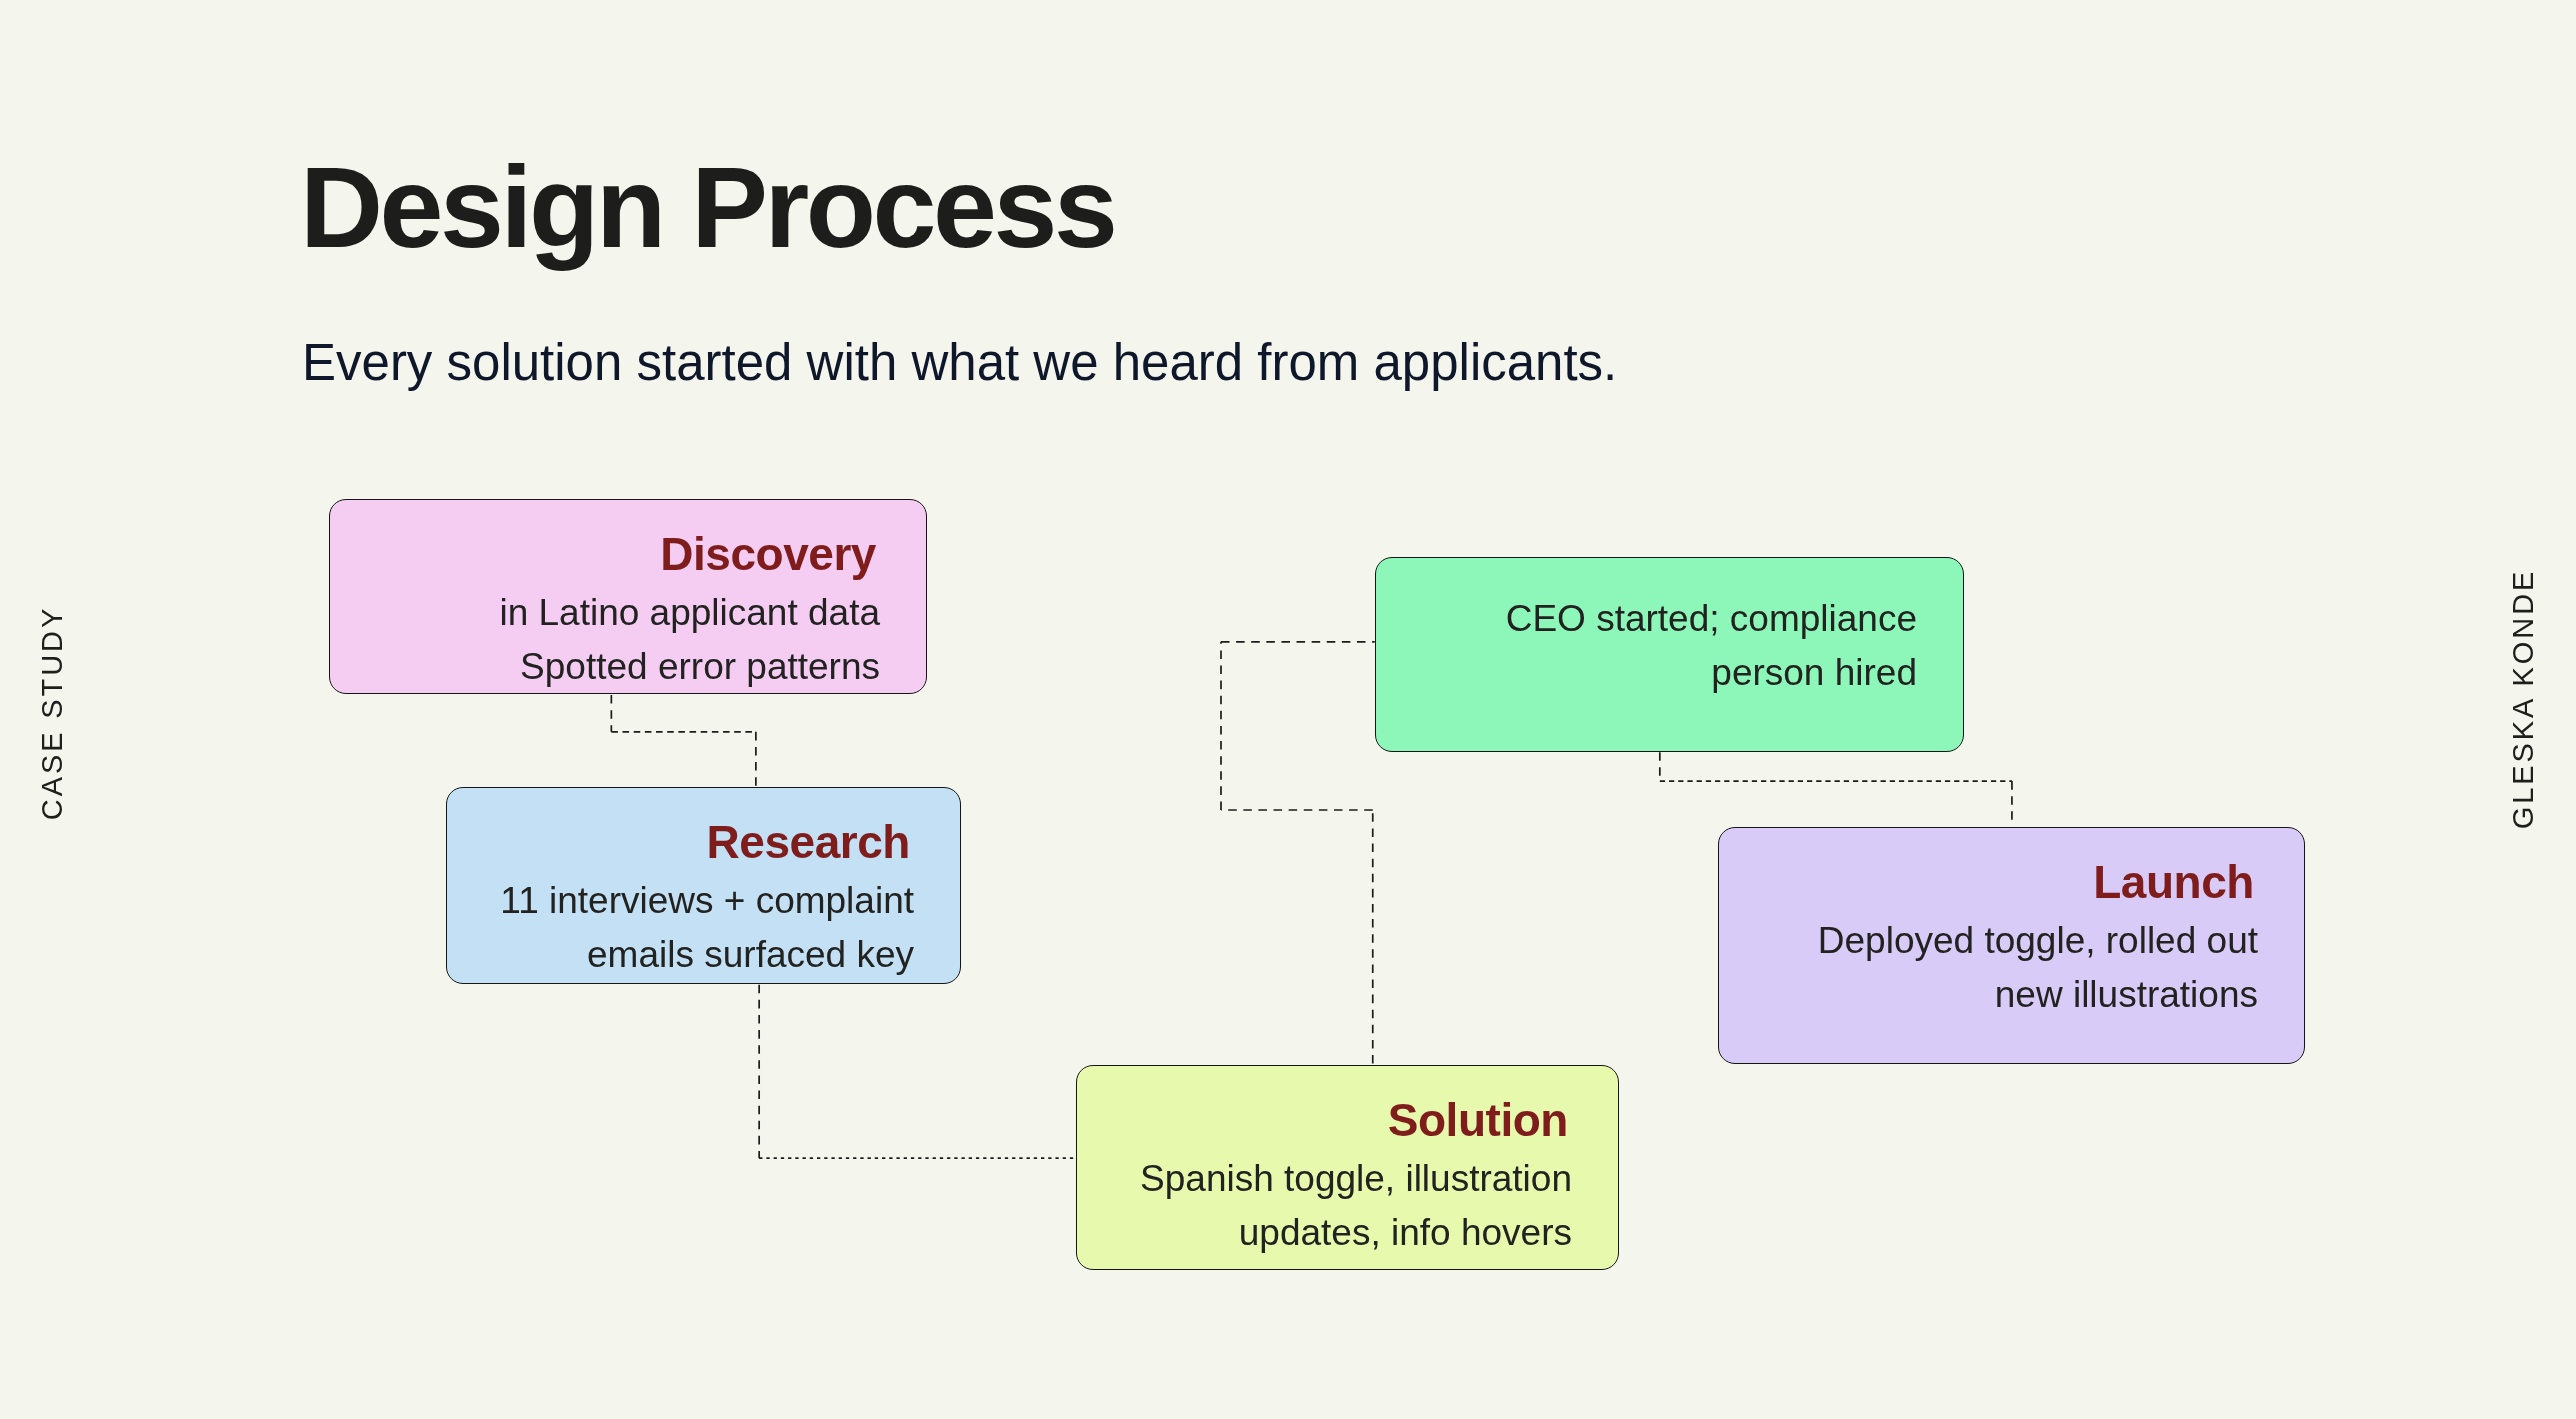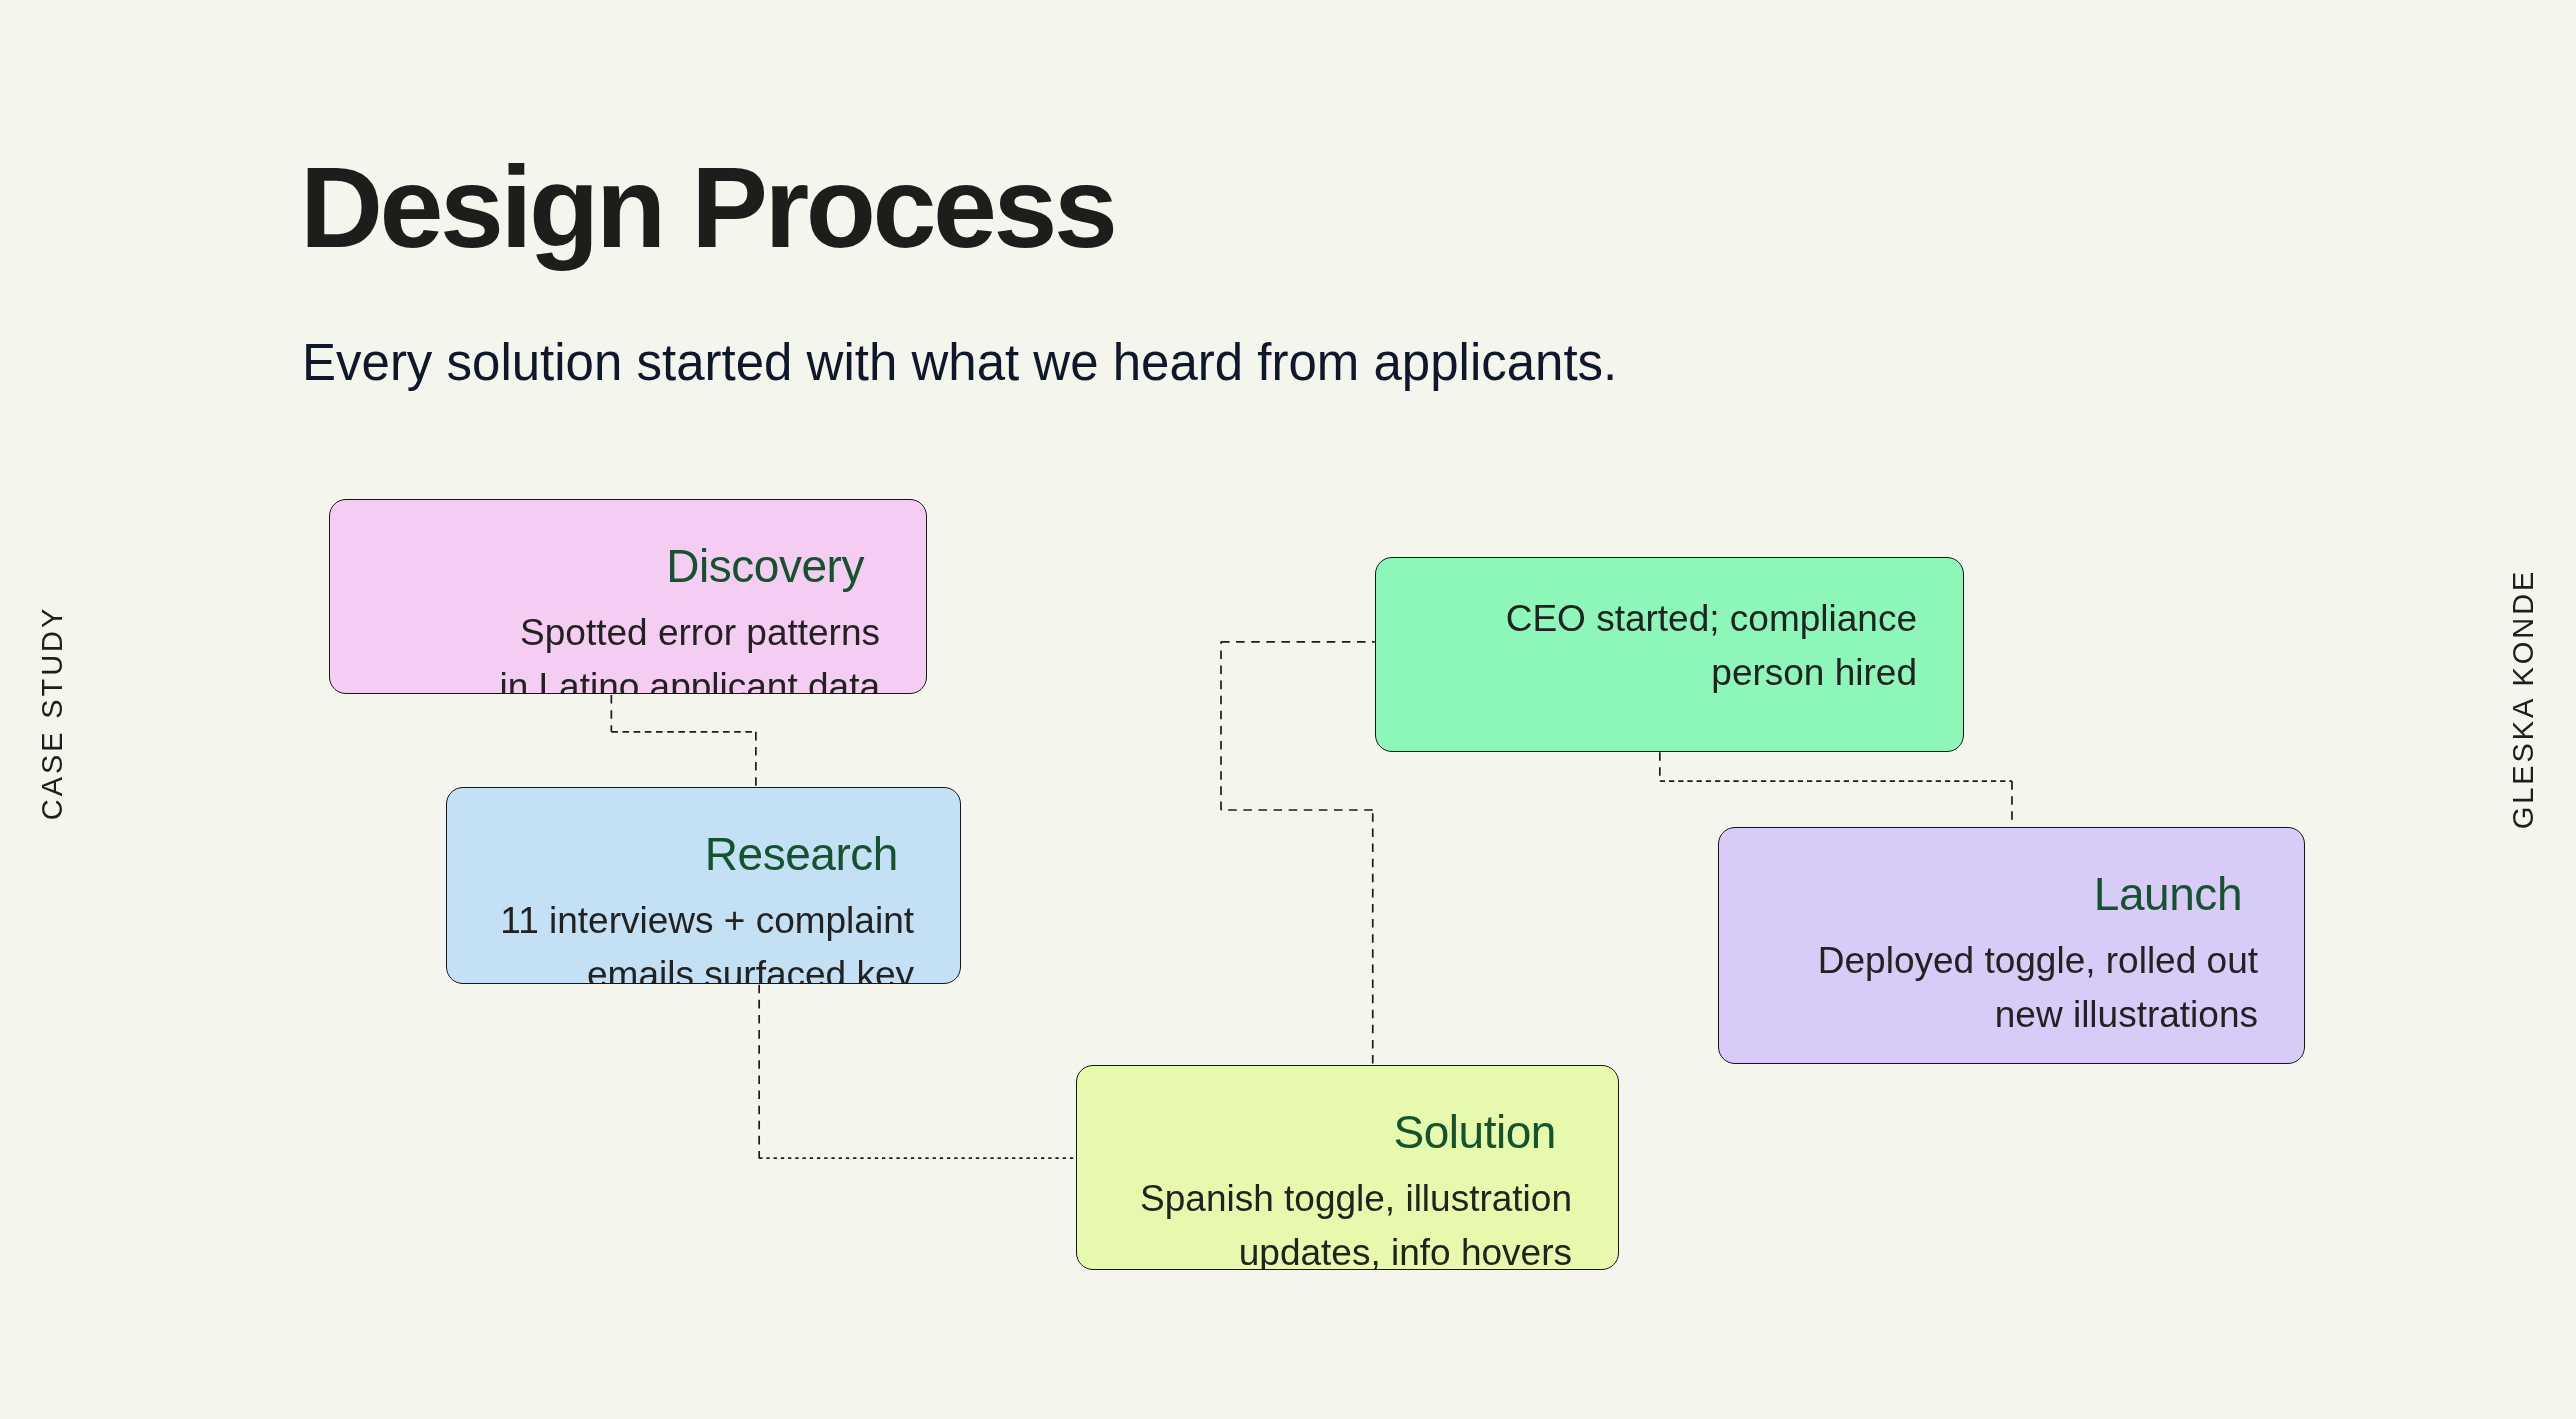"Discovery" .card h2 { color: #14532d -> #7f1d1d; font-weight: 400 -> 700; margin: 16px -> 4px }
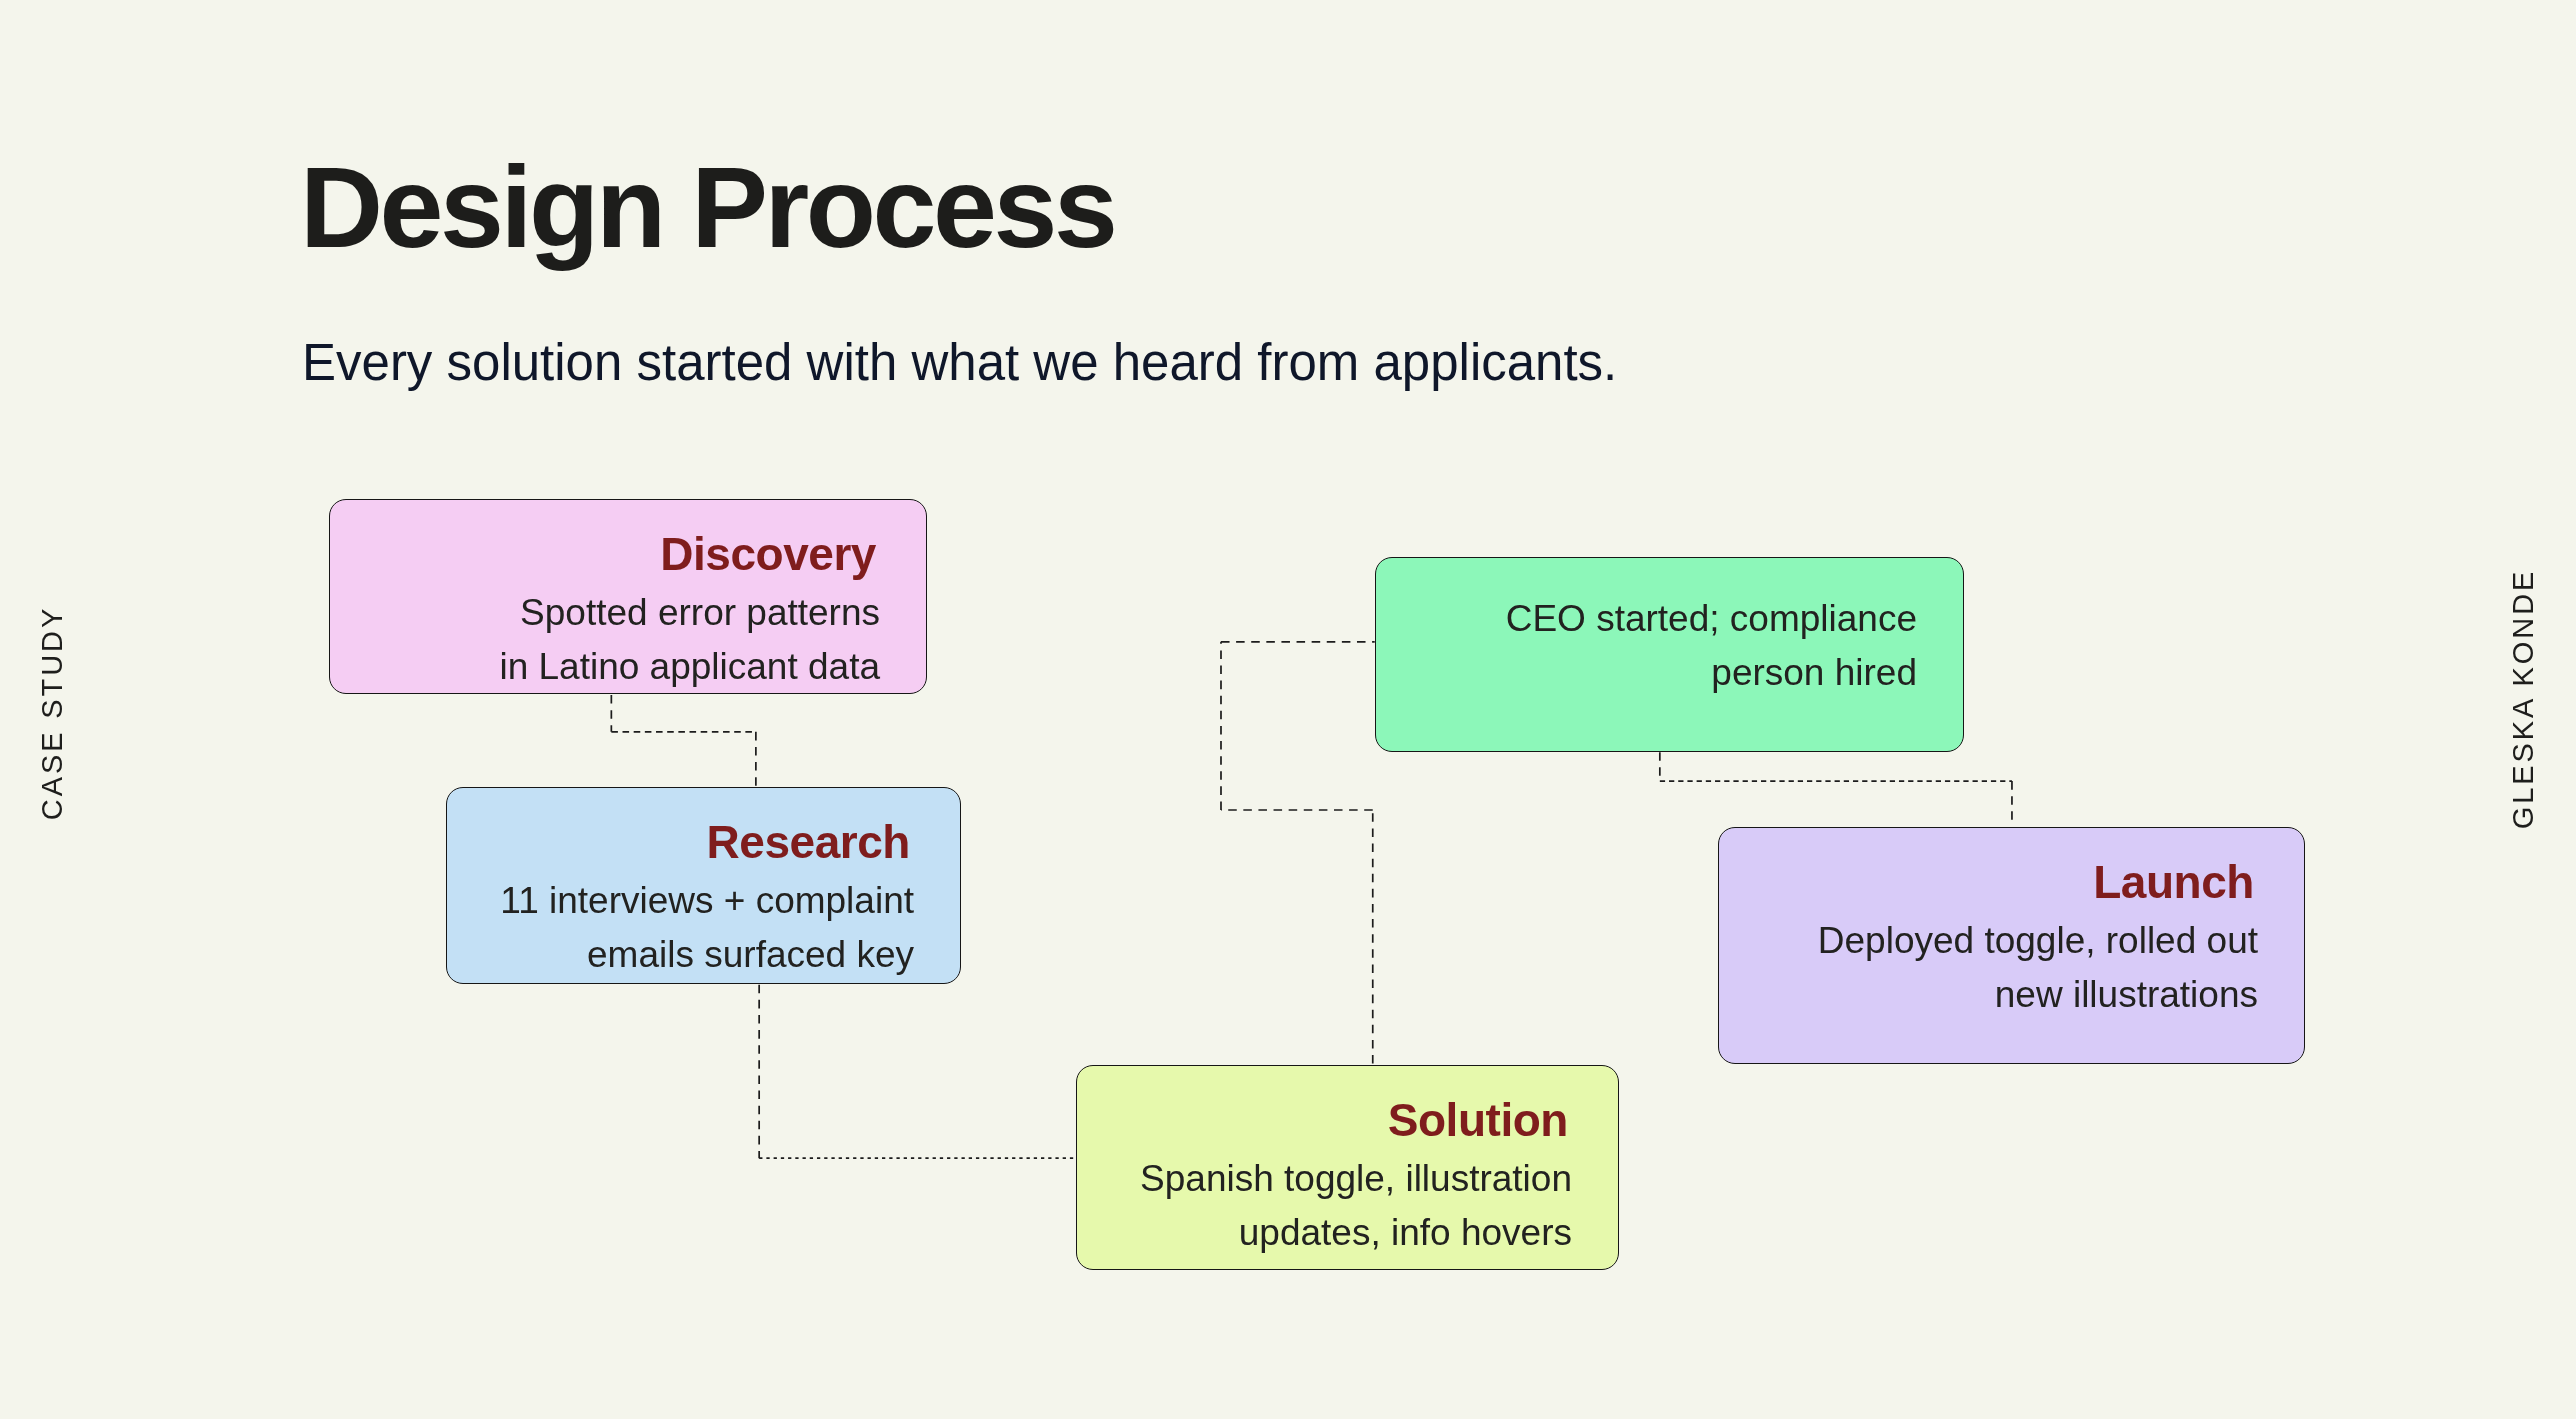"Spotted error patterns" div { order: before "in Latino applicant data" -> after "in Latino applicant data" }
